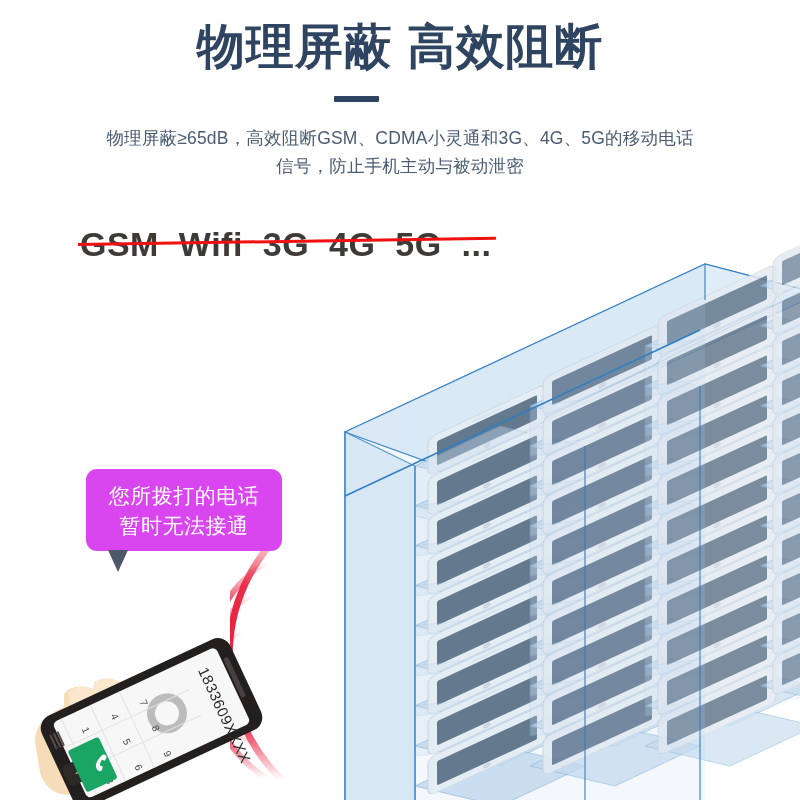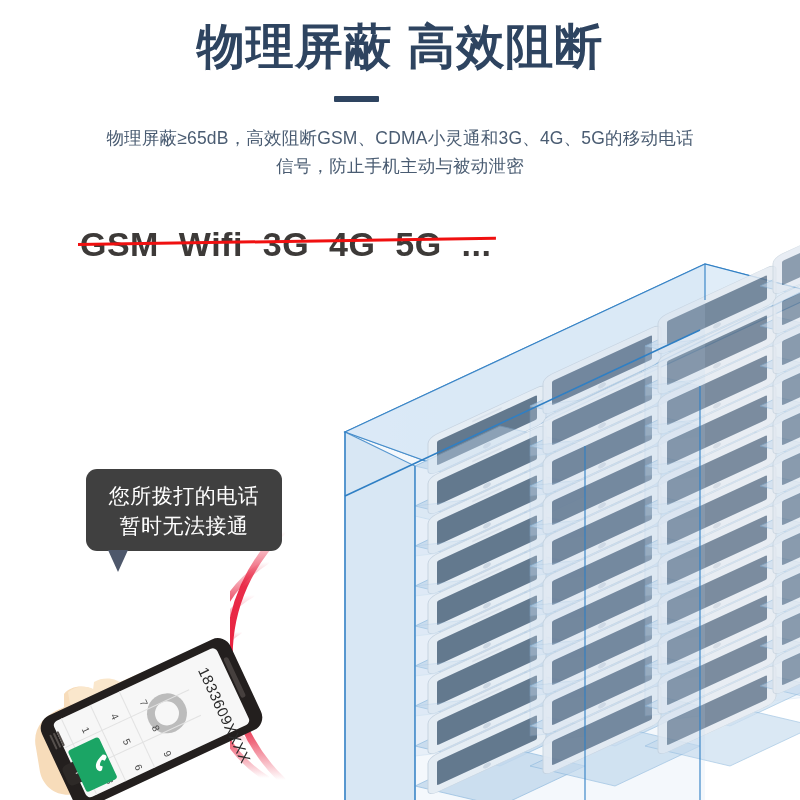"您所拨打的电话" #bubble { background: #404040 -> #d946ef }
